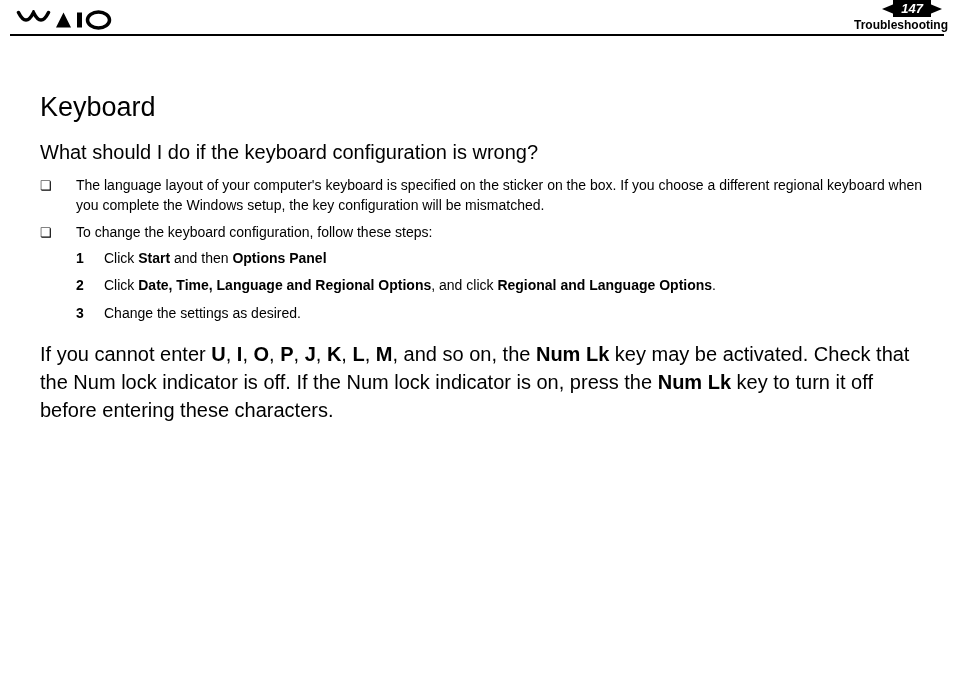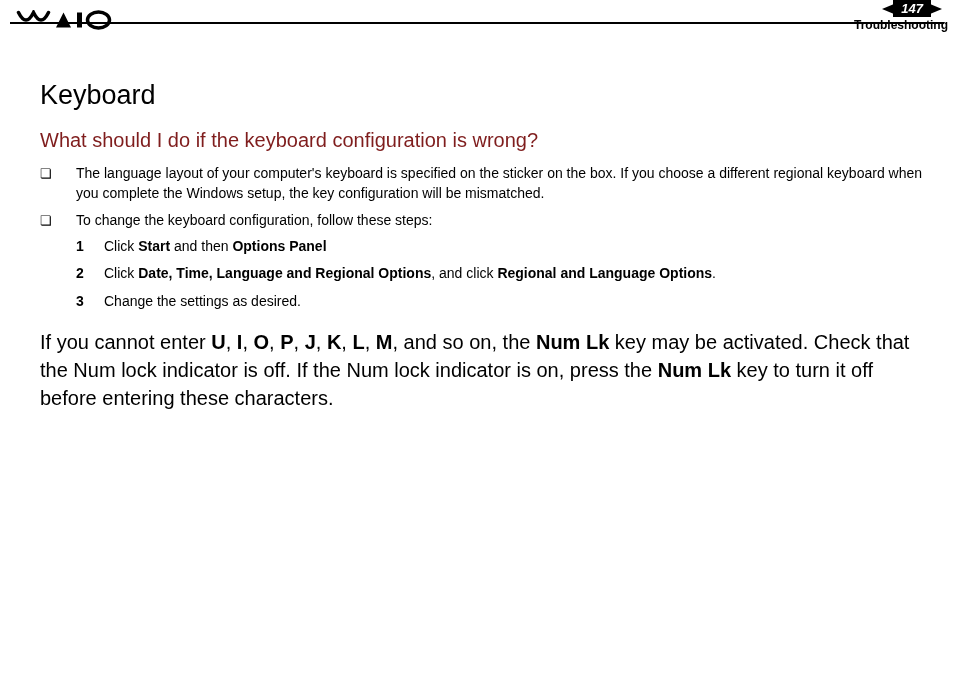"147" .header { height: 24px -> 36px }
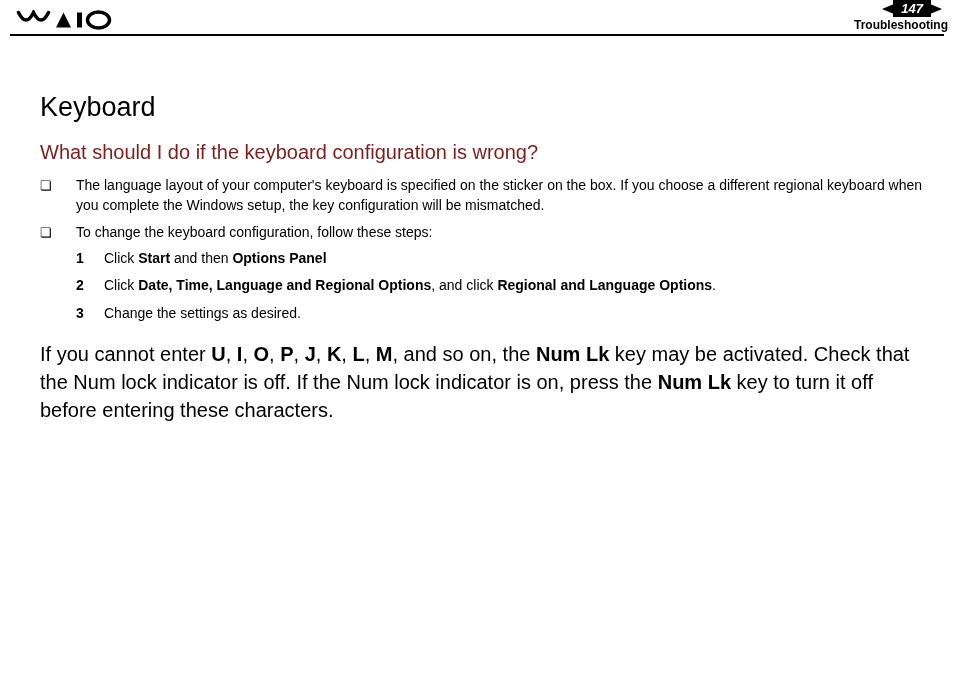"What should I do if" h2.subheading { color: #7f1d1d -> #000000 }
